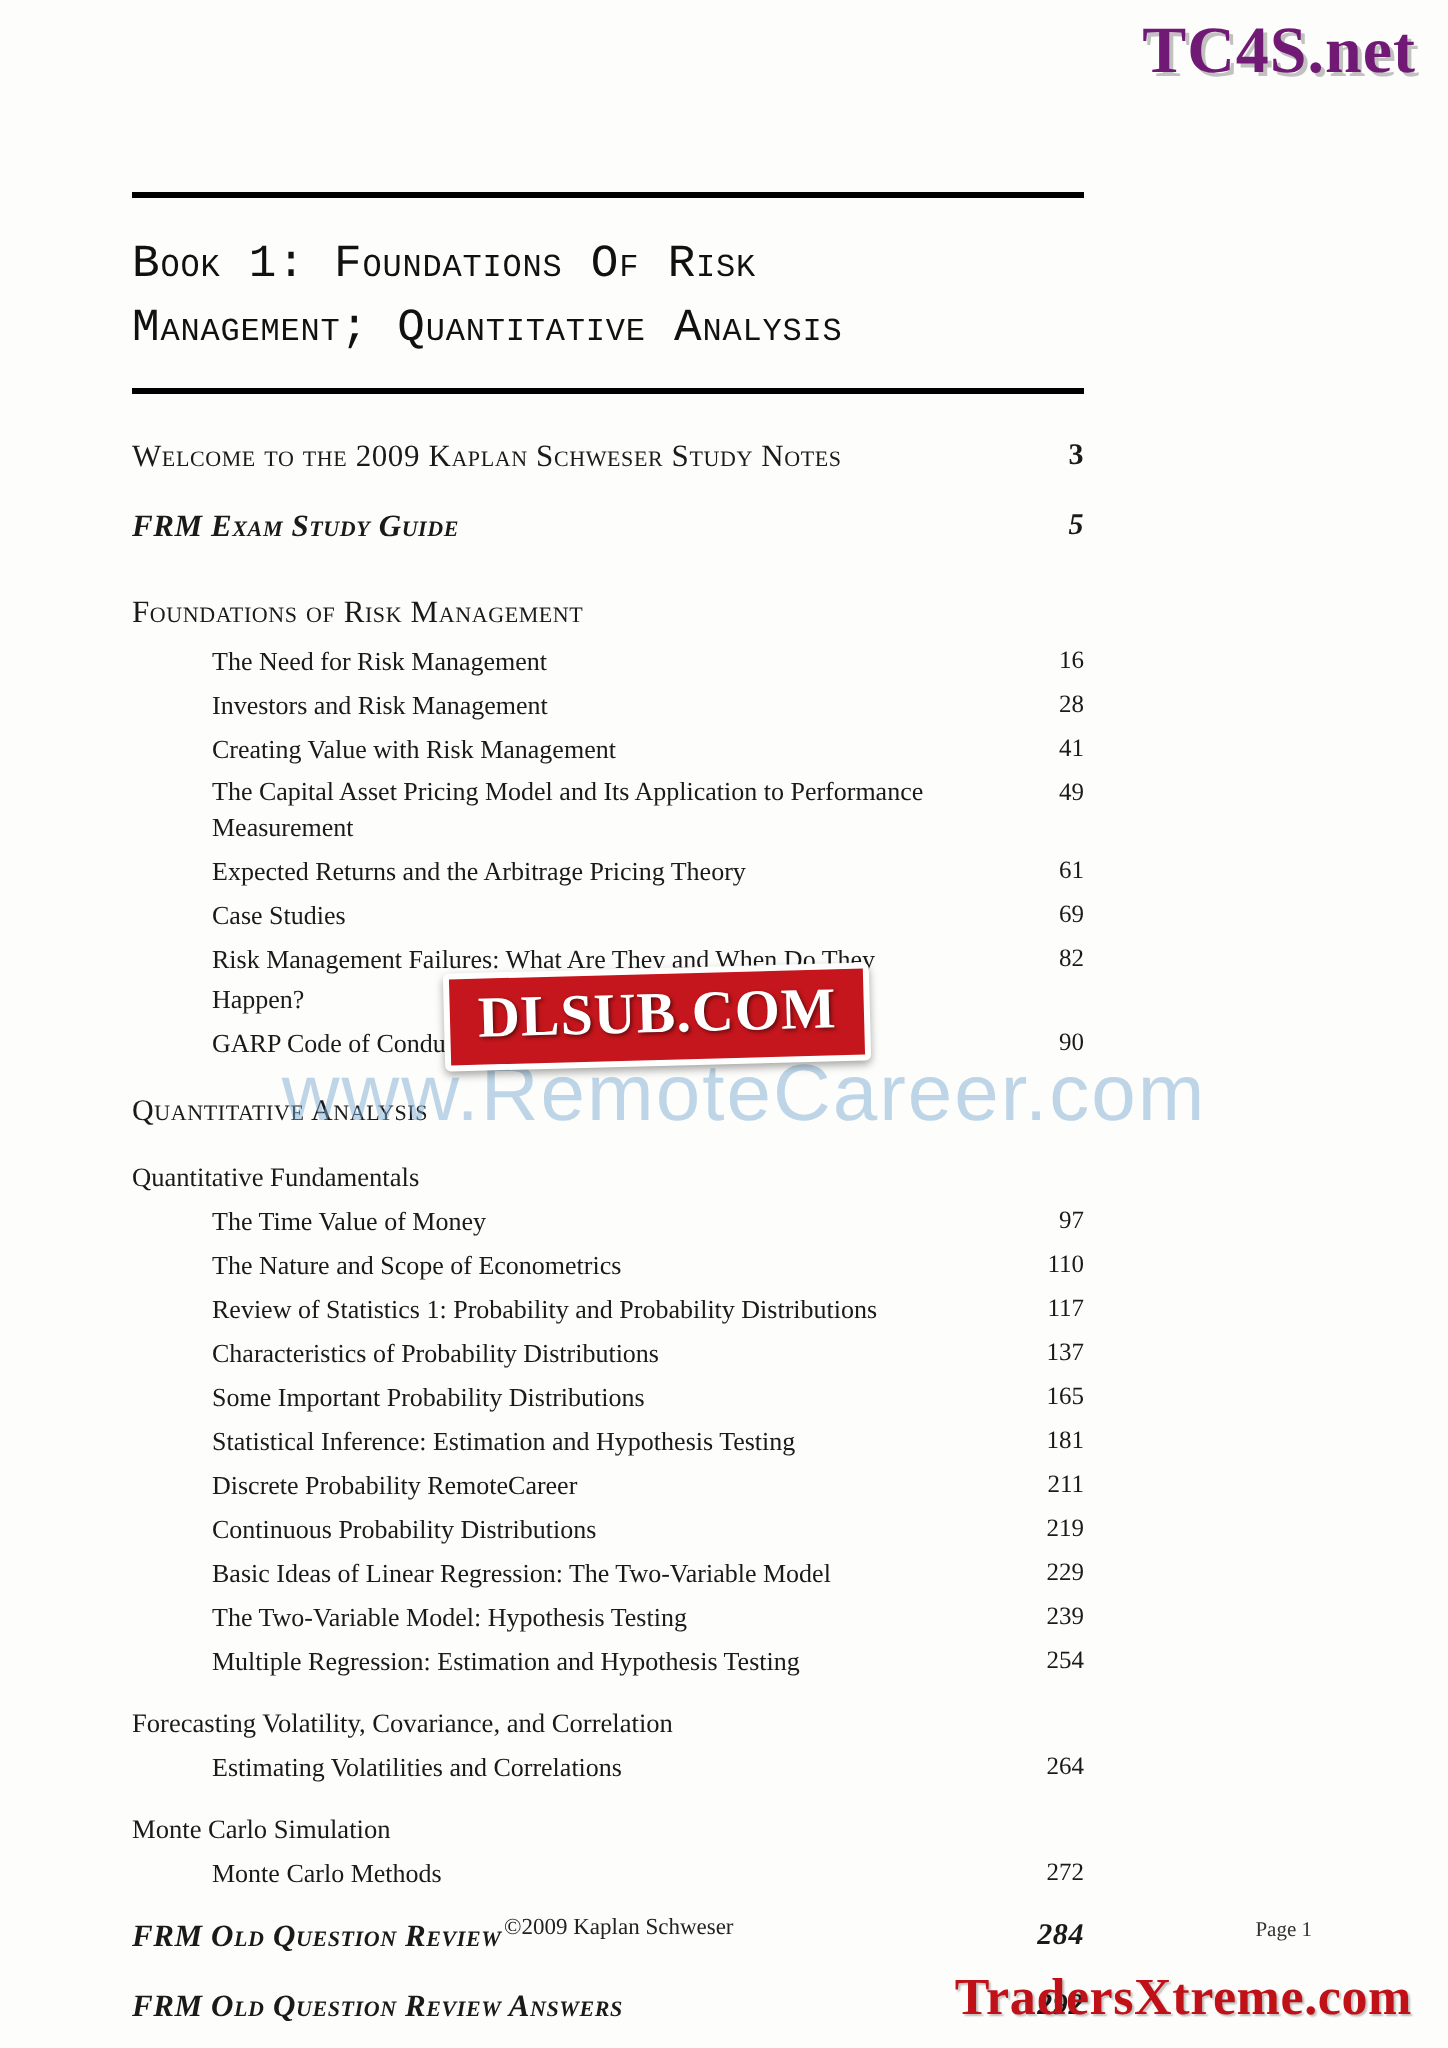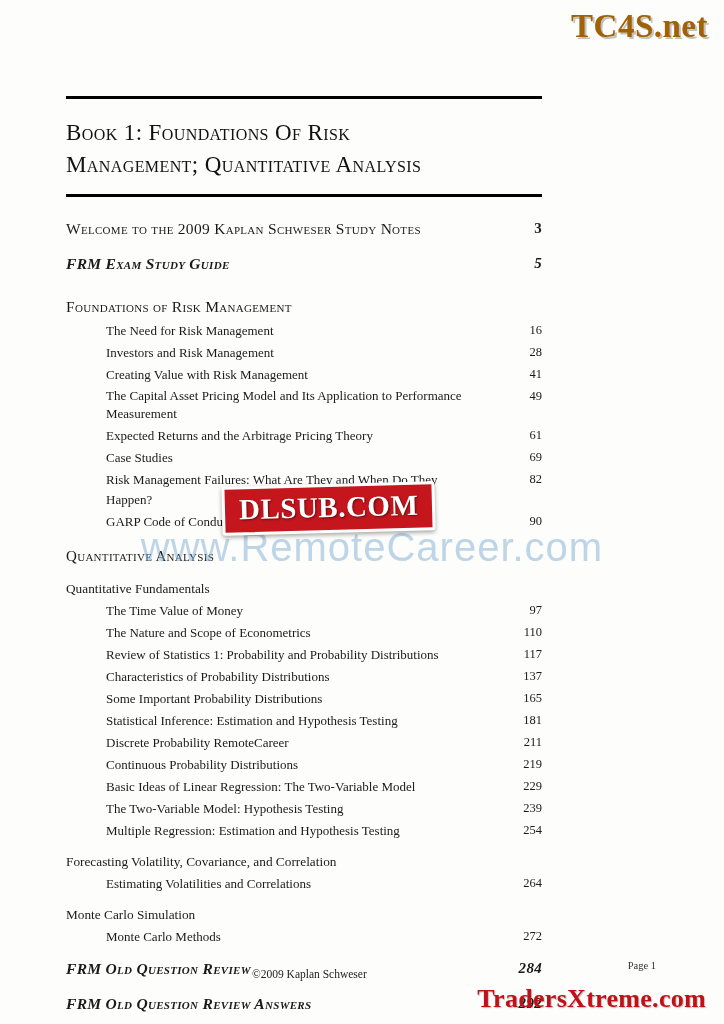"TC4S.net" .wm-tc4s { color: #a16207 -> #701a75 }
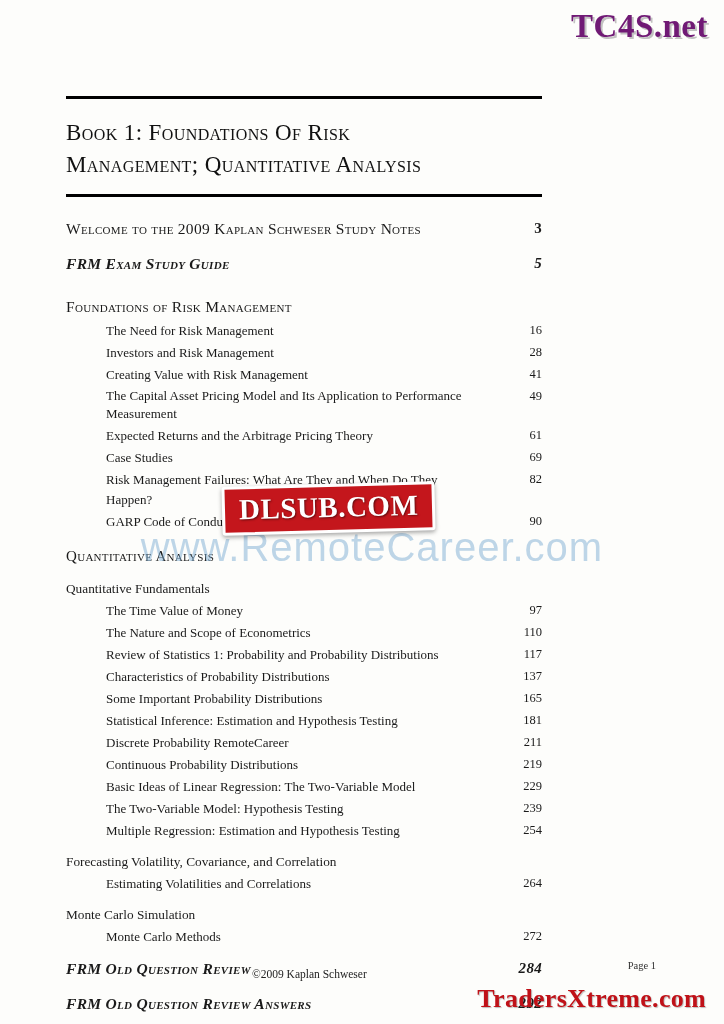"Book 1: Foundations Of Risk" .book-title { font-family: Liberation Serif, serif -> Liberation Mono, monospace }
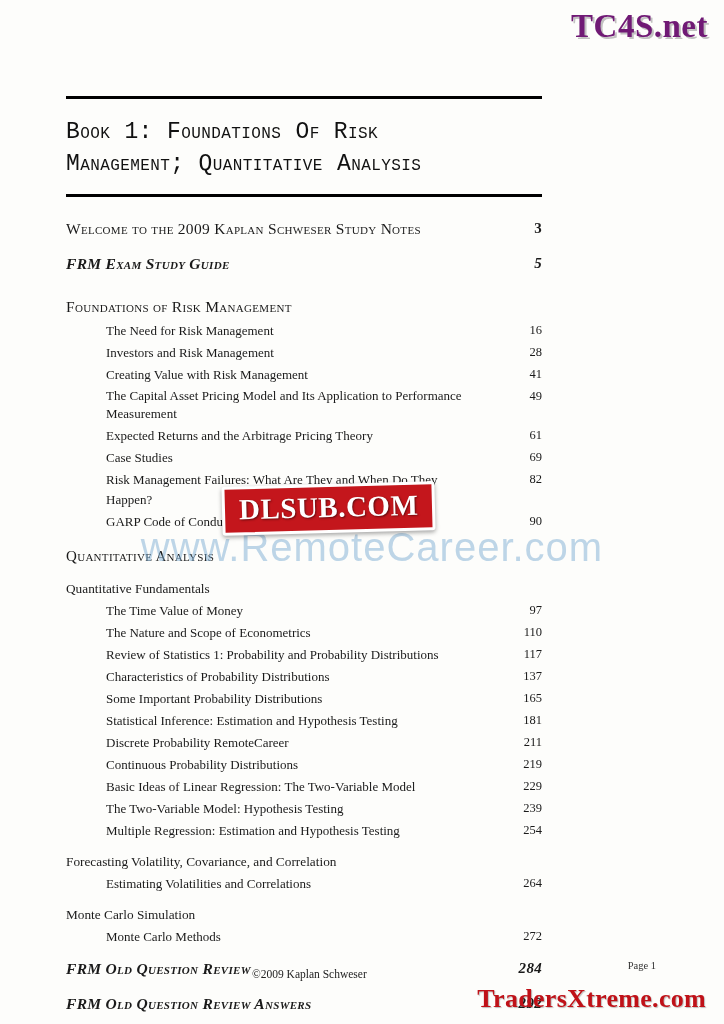"©2009 Kaplan Schweser" .footer .copy { top: 10px -> 0 }
